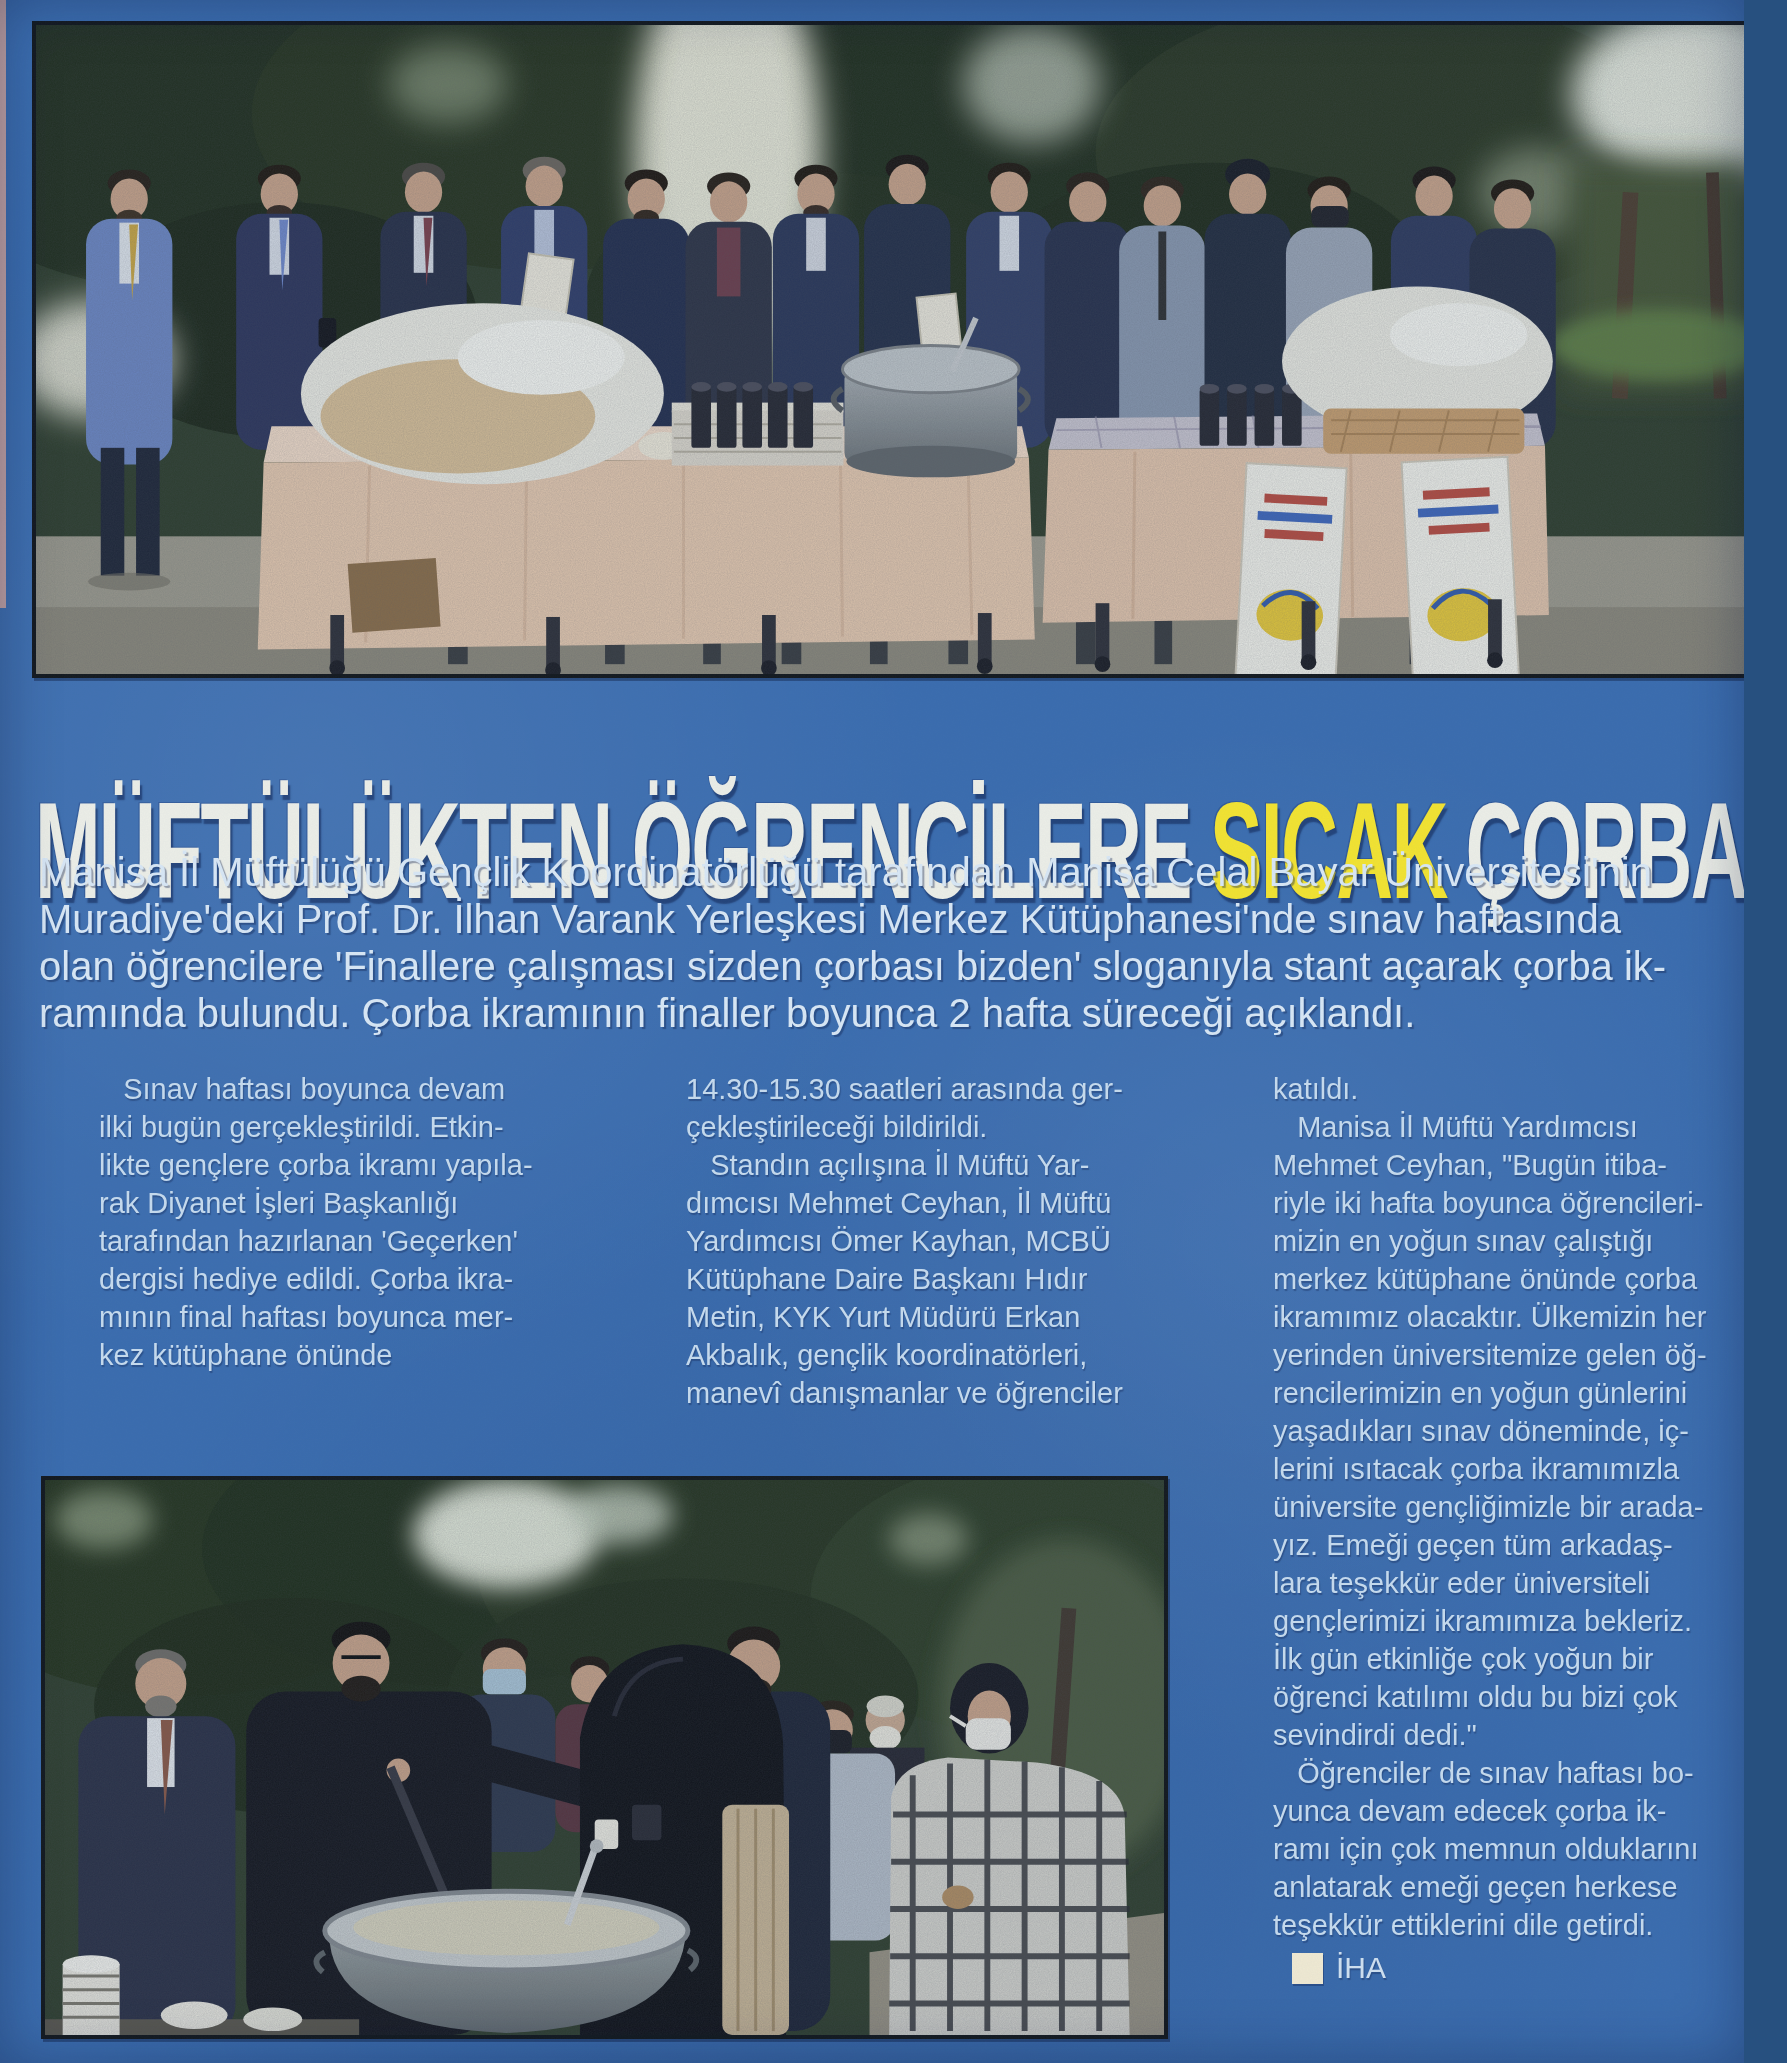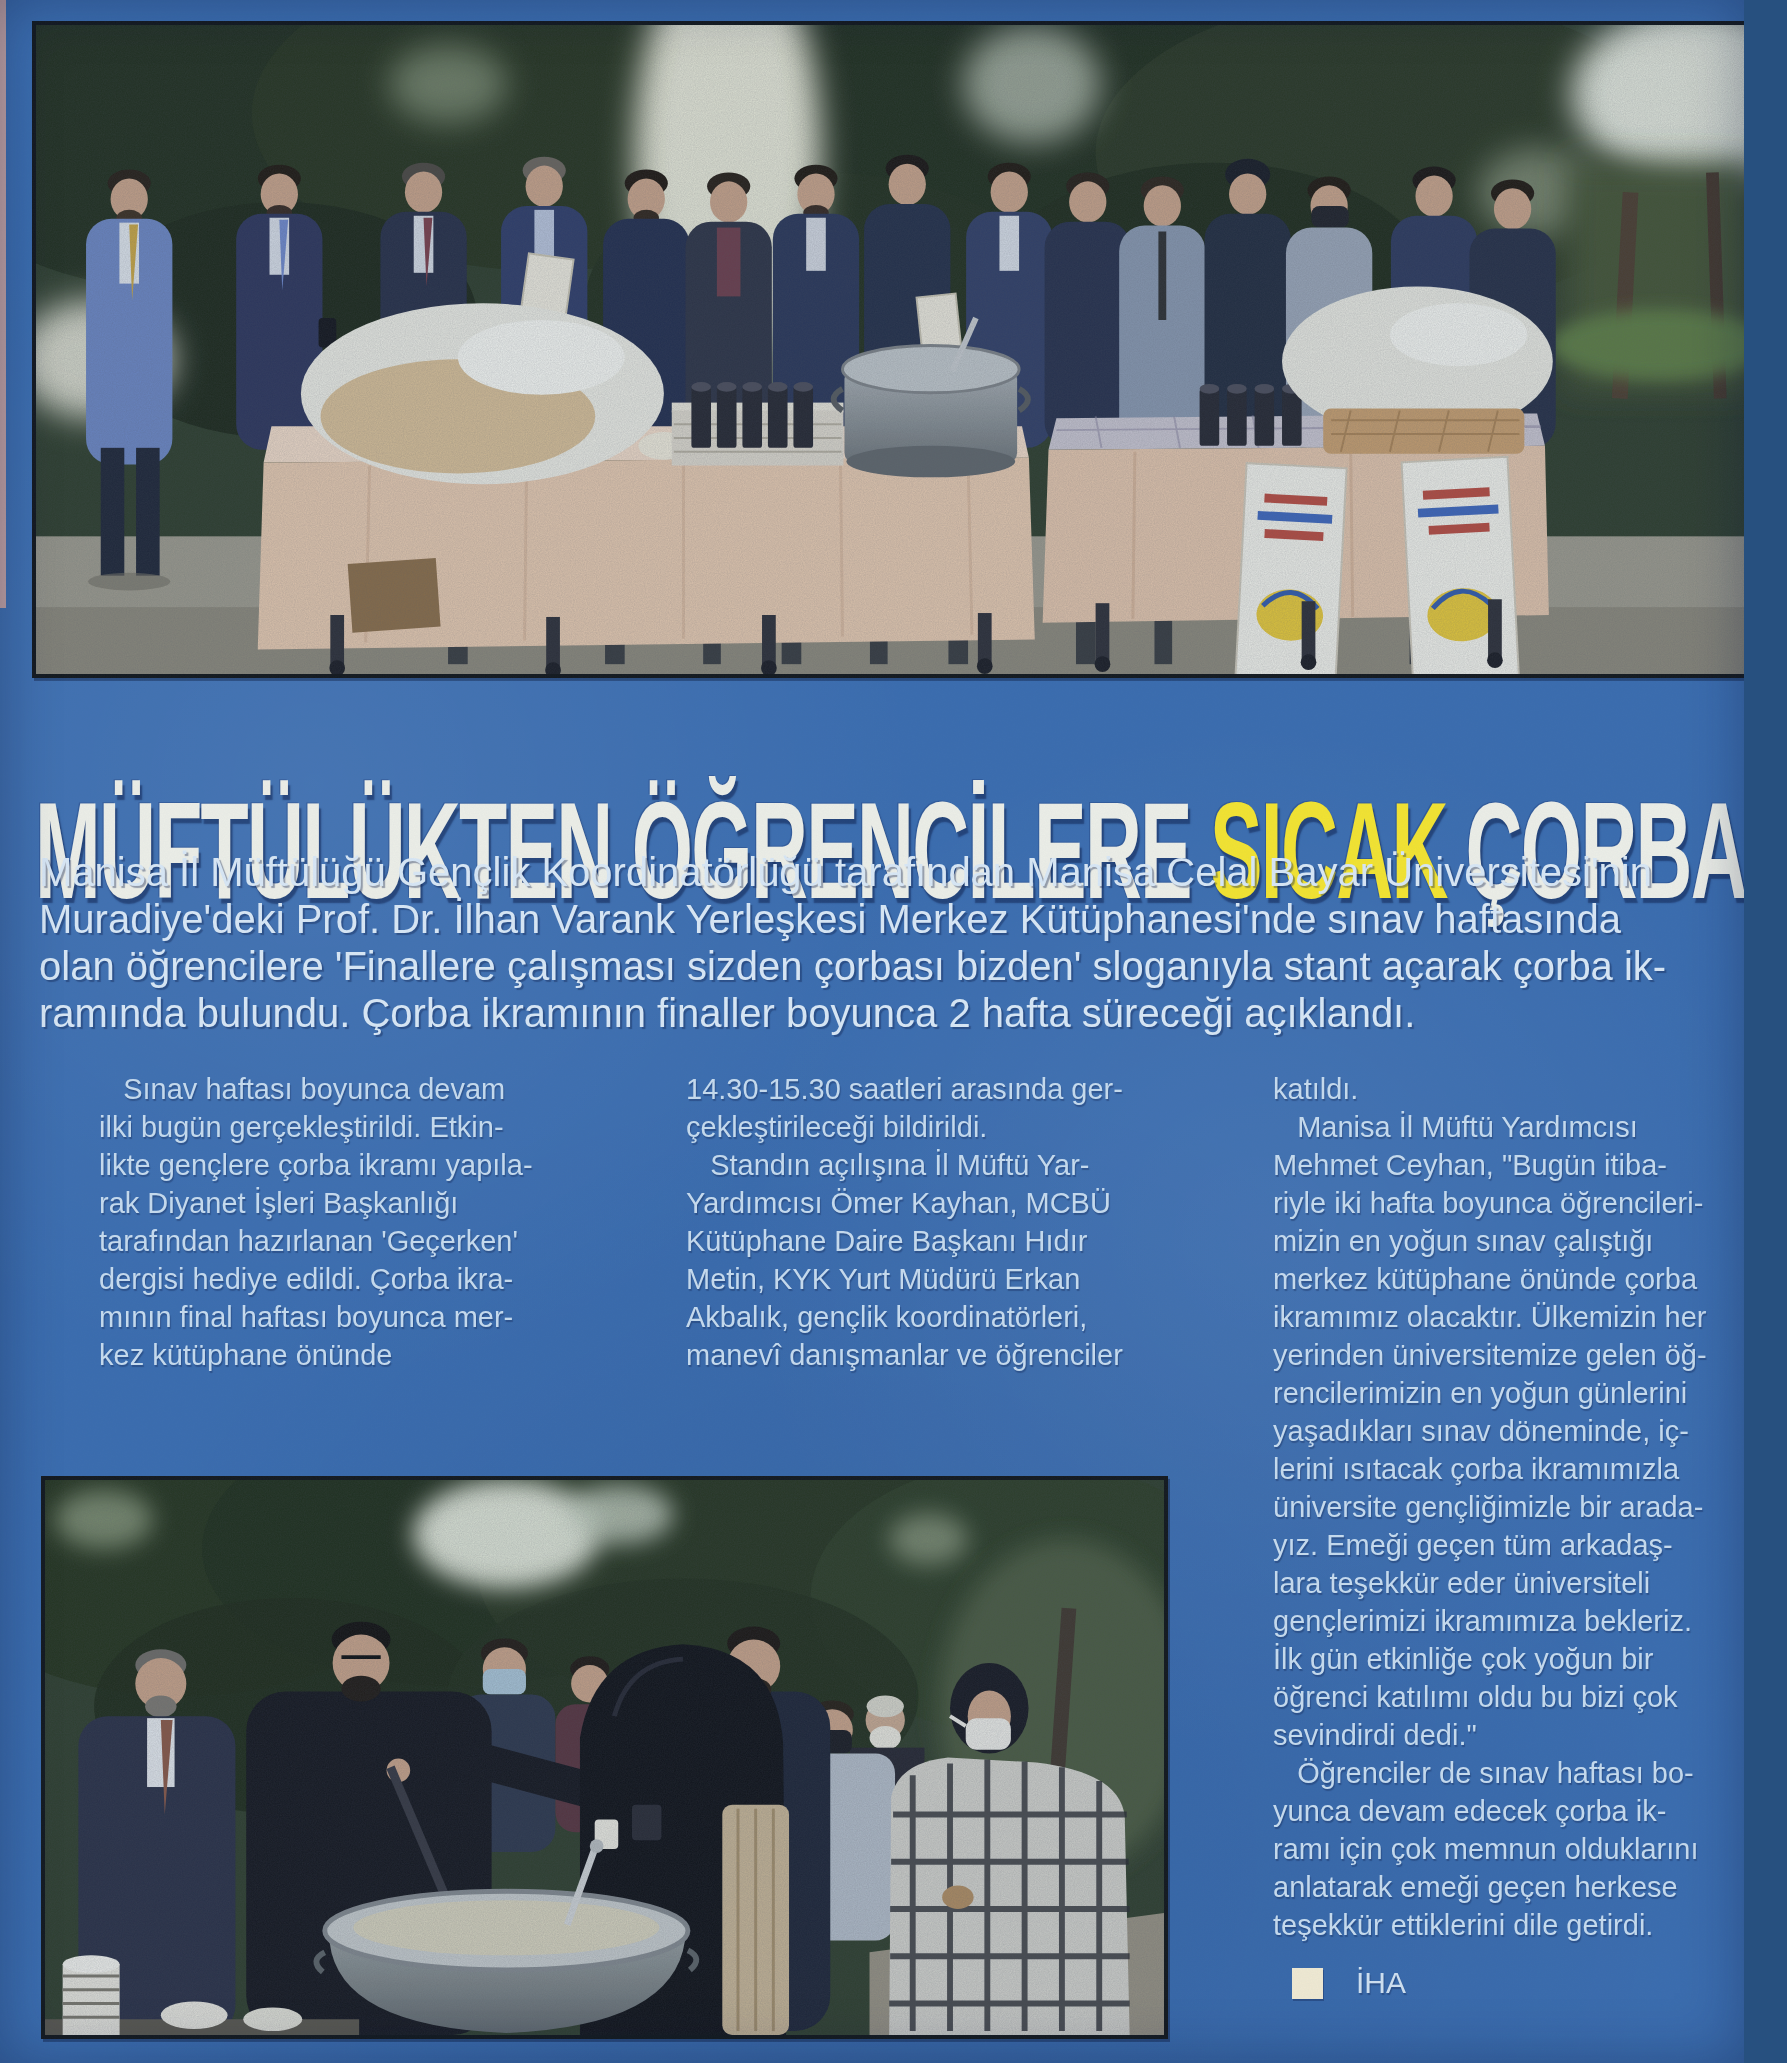"dımcısı Mehmet Ceyhan, İl Müftü" div.bodyline { html: none -> <div>dımcısı Mehmet Ceyhan, İl Müftü</div> }
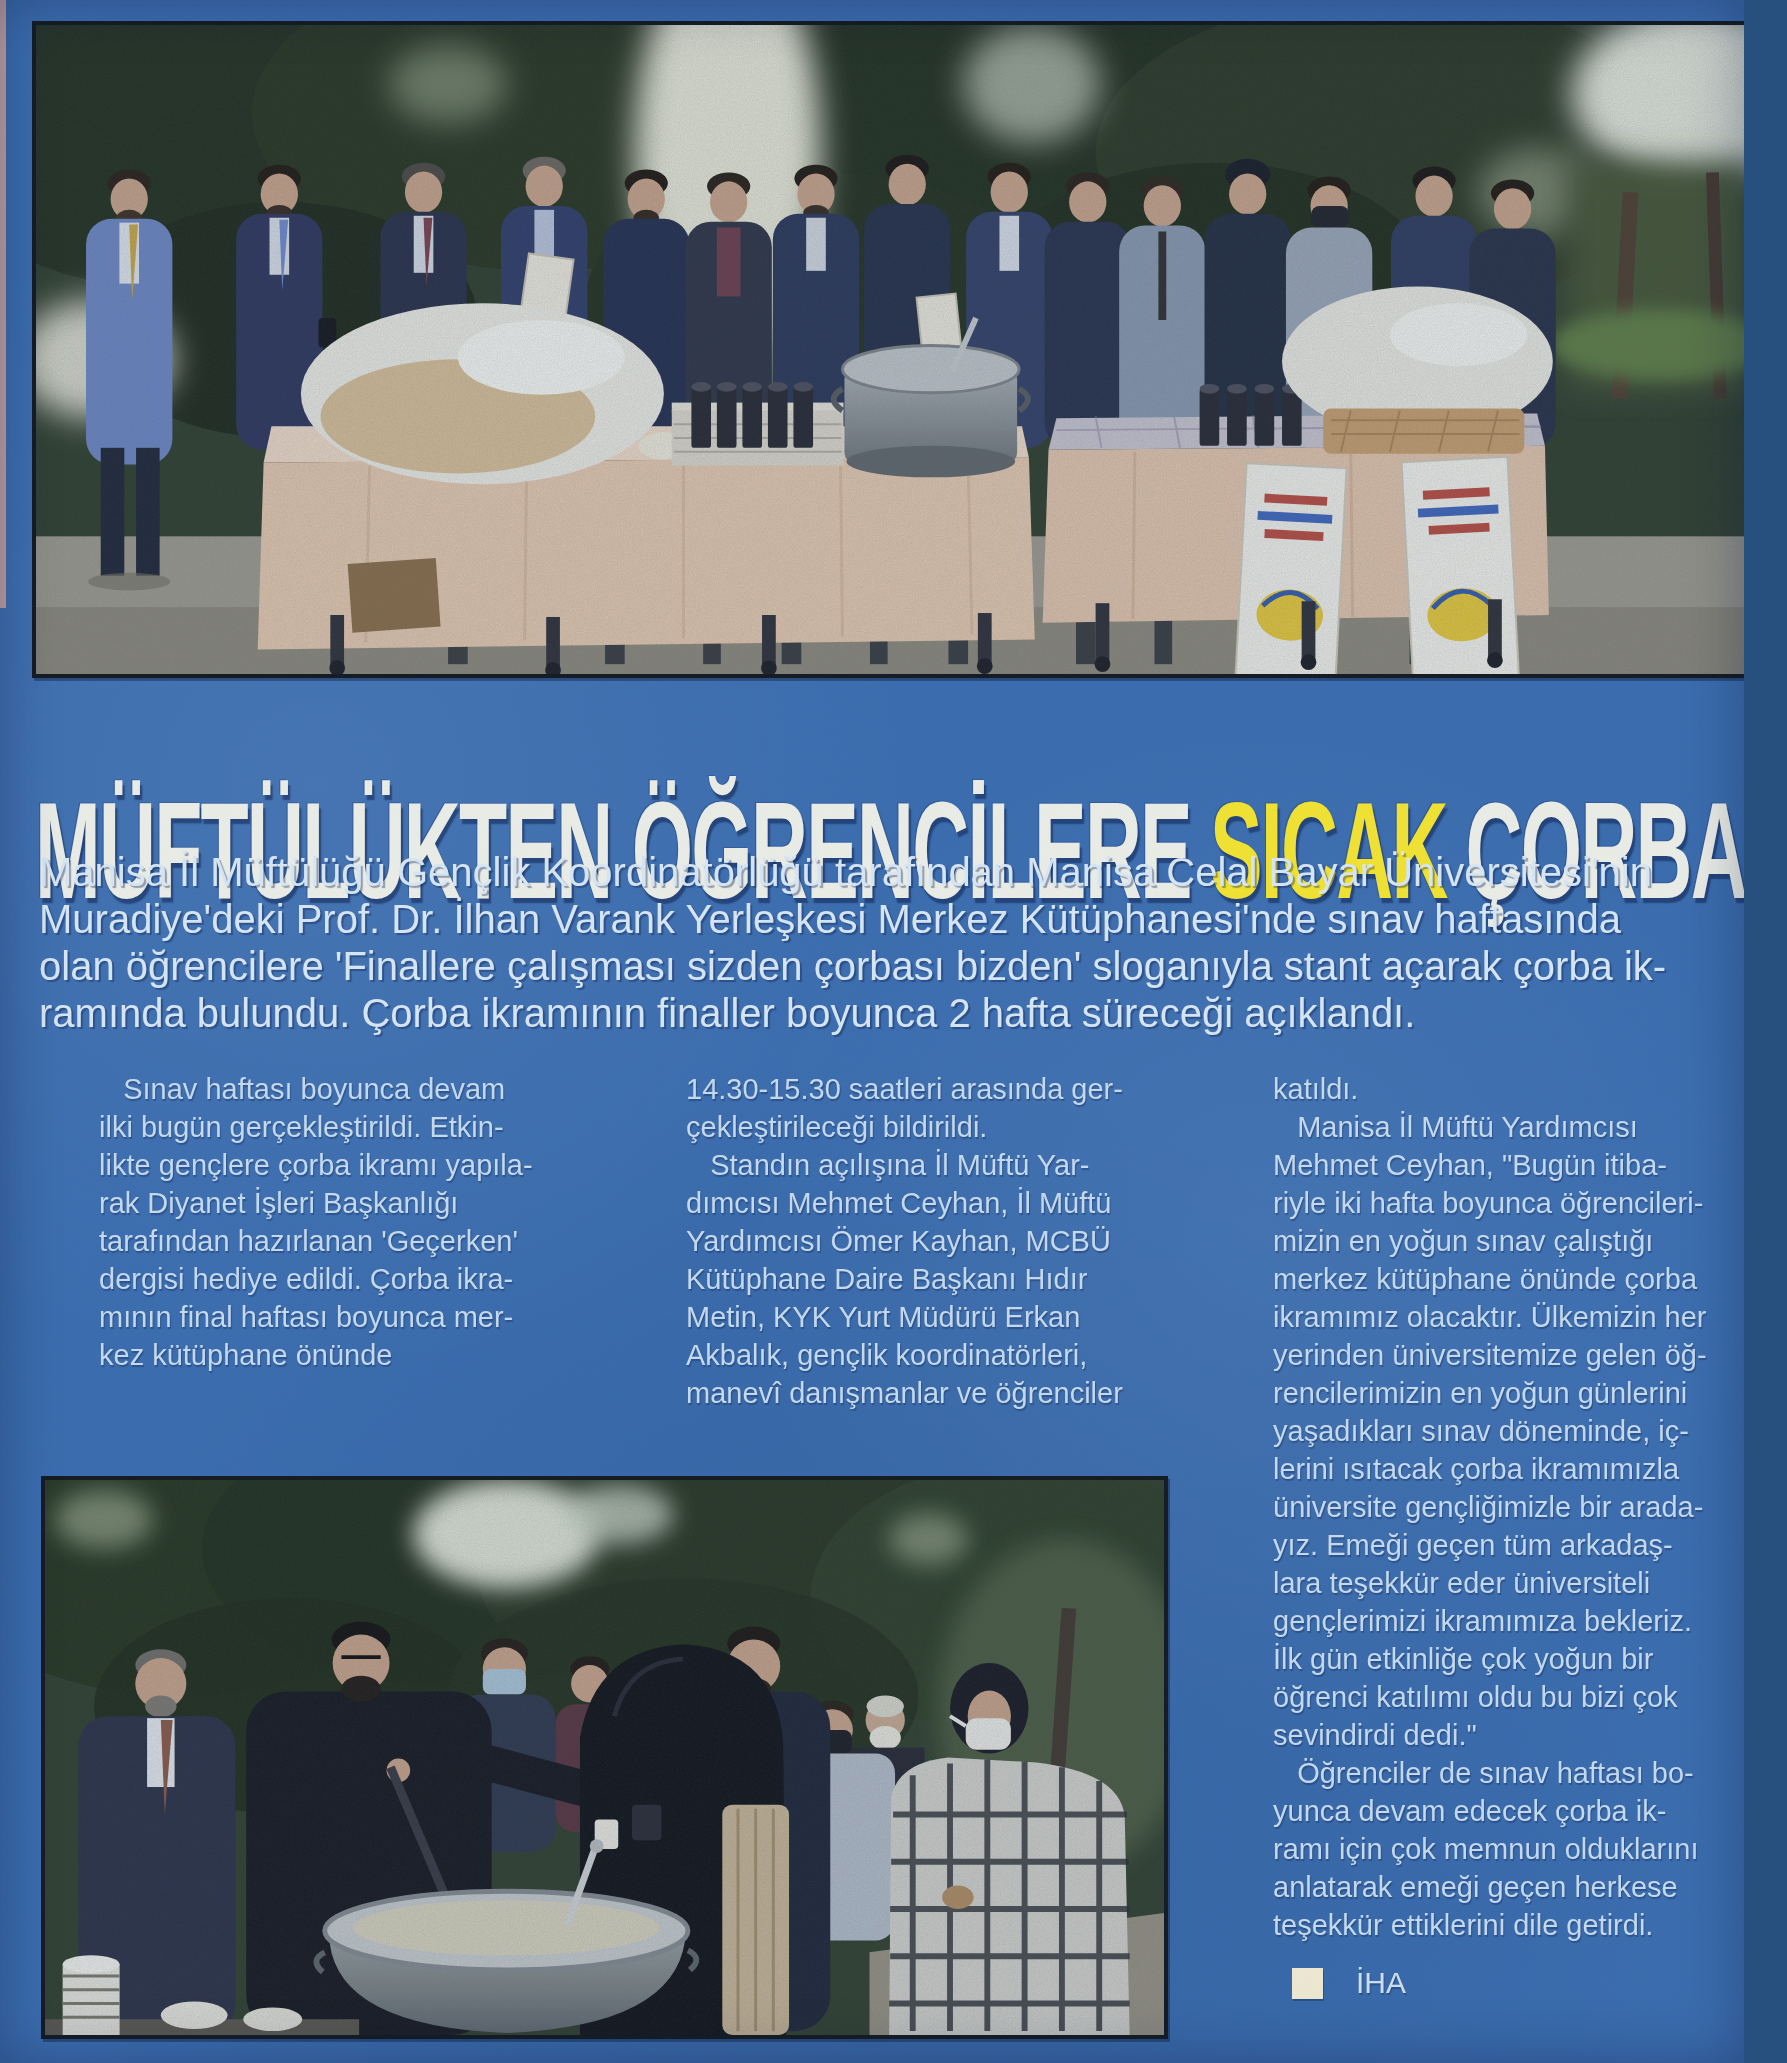"İHA" .byline { gap: 33px -> 13px; margin-top: 20px -> 5px }
